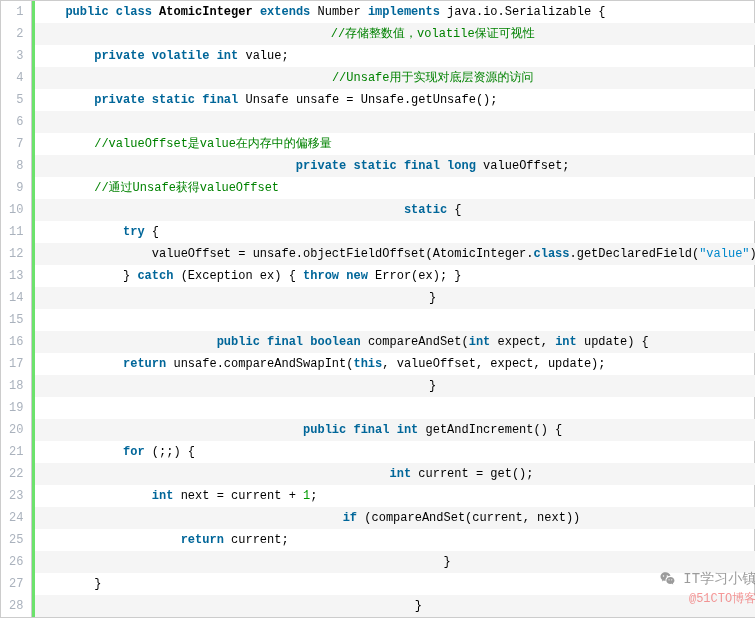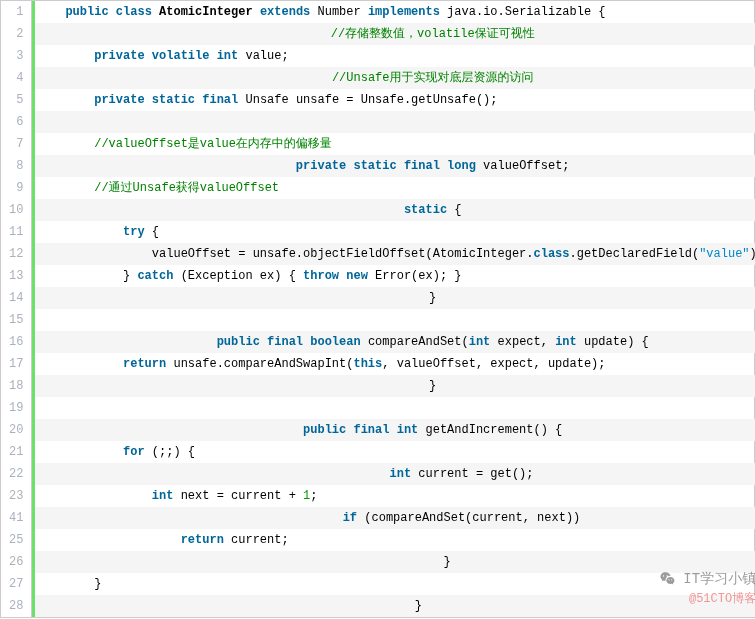"41" div.ln { text: 41 -> 24 }
